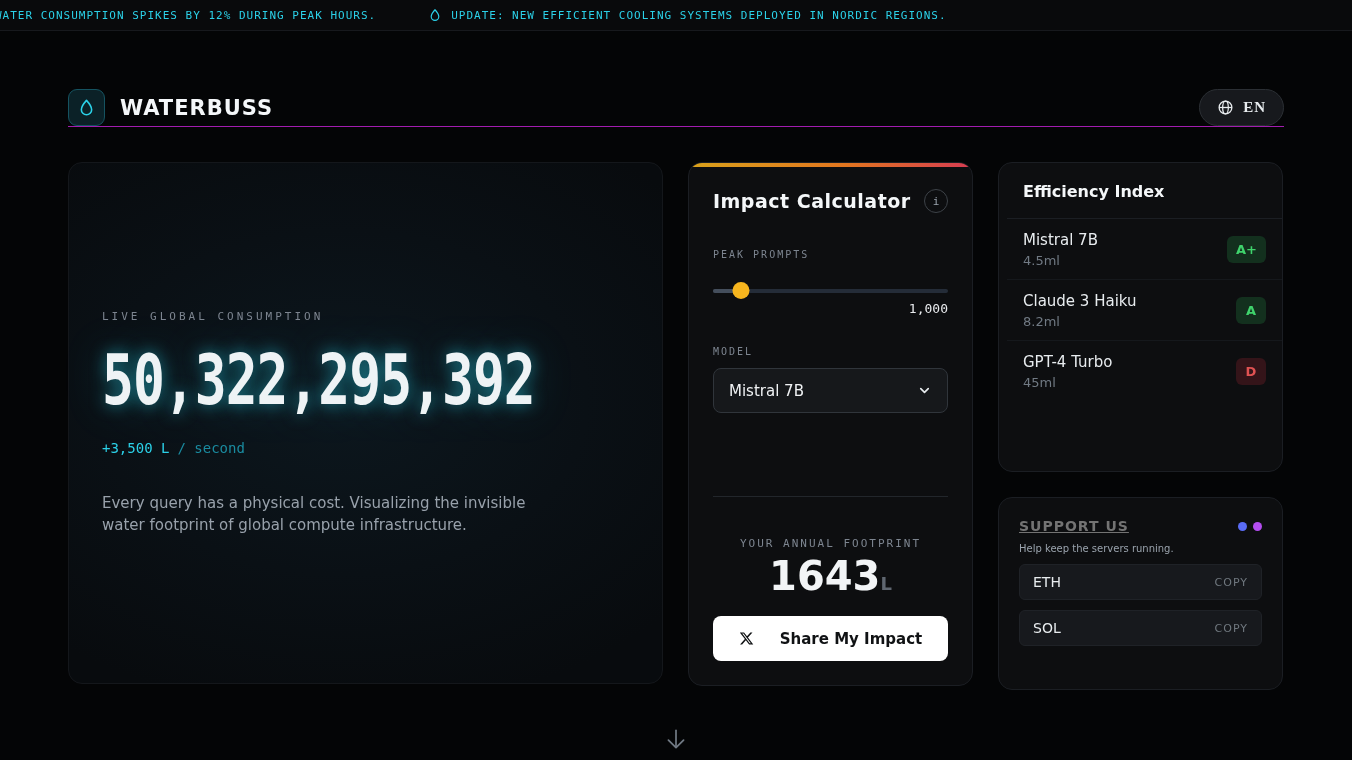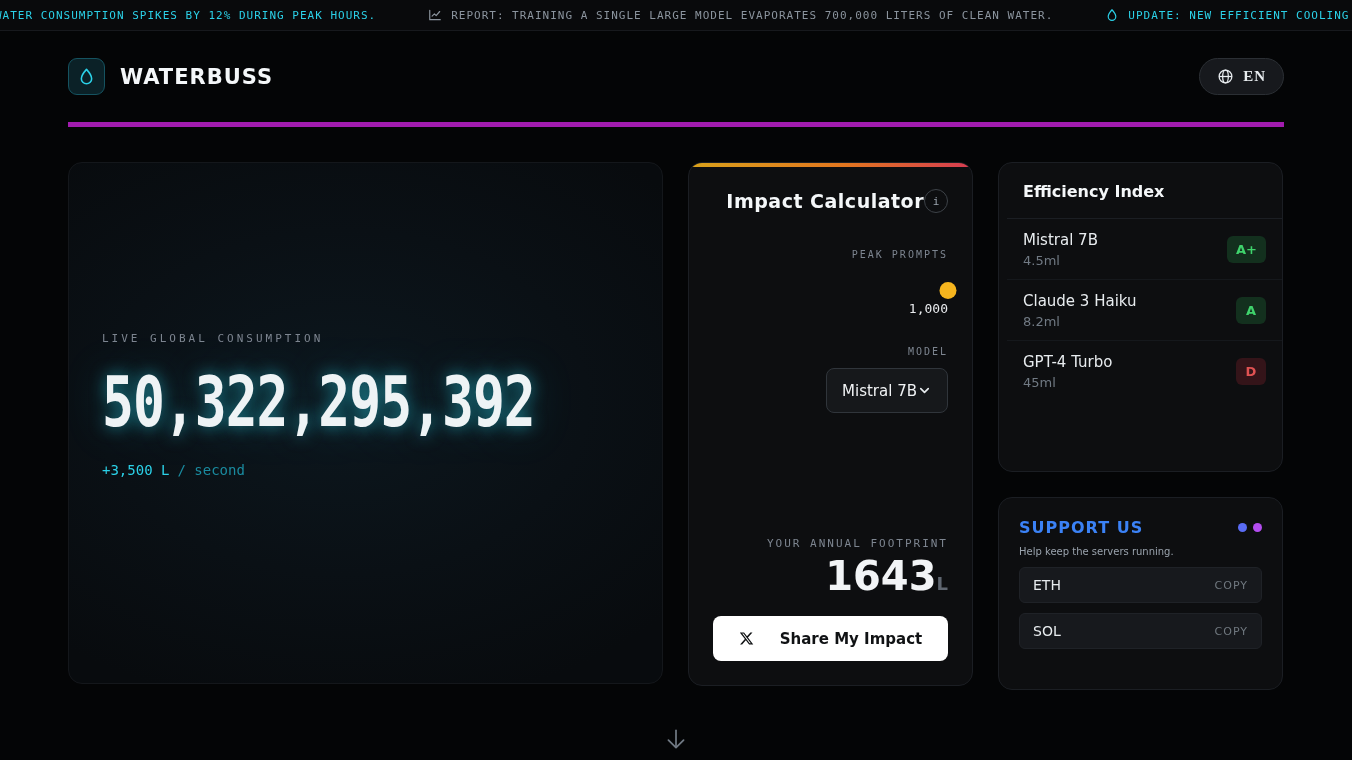"REPORT: TRAINING A SINGLE LARGE" span.t-item { html: <span> <svg> <path></path> <path></path> </svg> <span>REPORT: TRAINING A SINGLE LARGE MODEL EVAPORATES 700,000 LITERS OF CLEAN WATER.</span> </span> -> none }
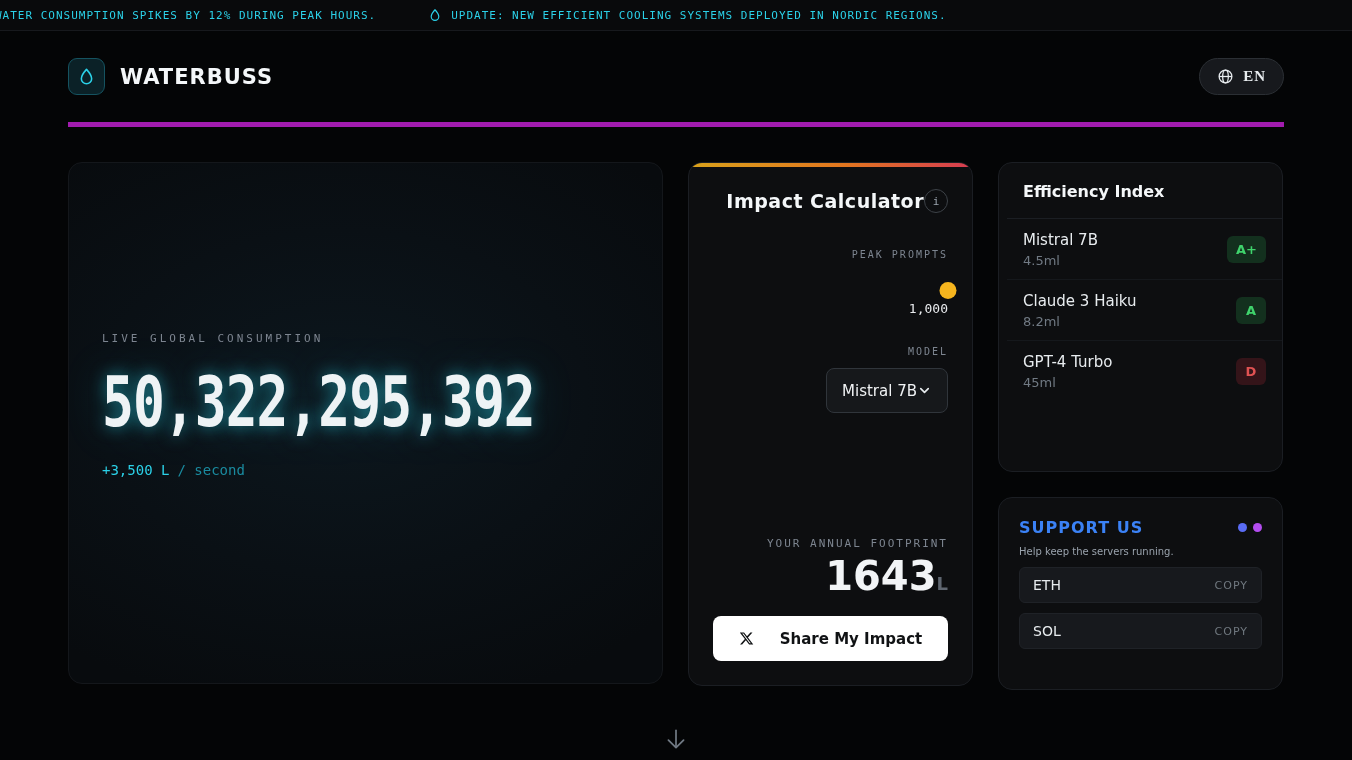"WATERBUSS" header { align-items: center -> flex-end; border-bottom: 5px solid #a21caf -> 1px solid #a21caf }
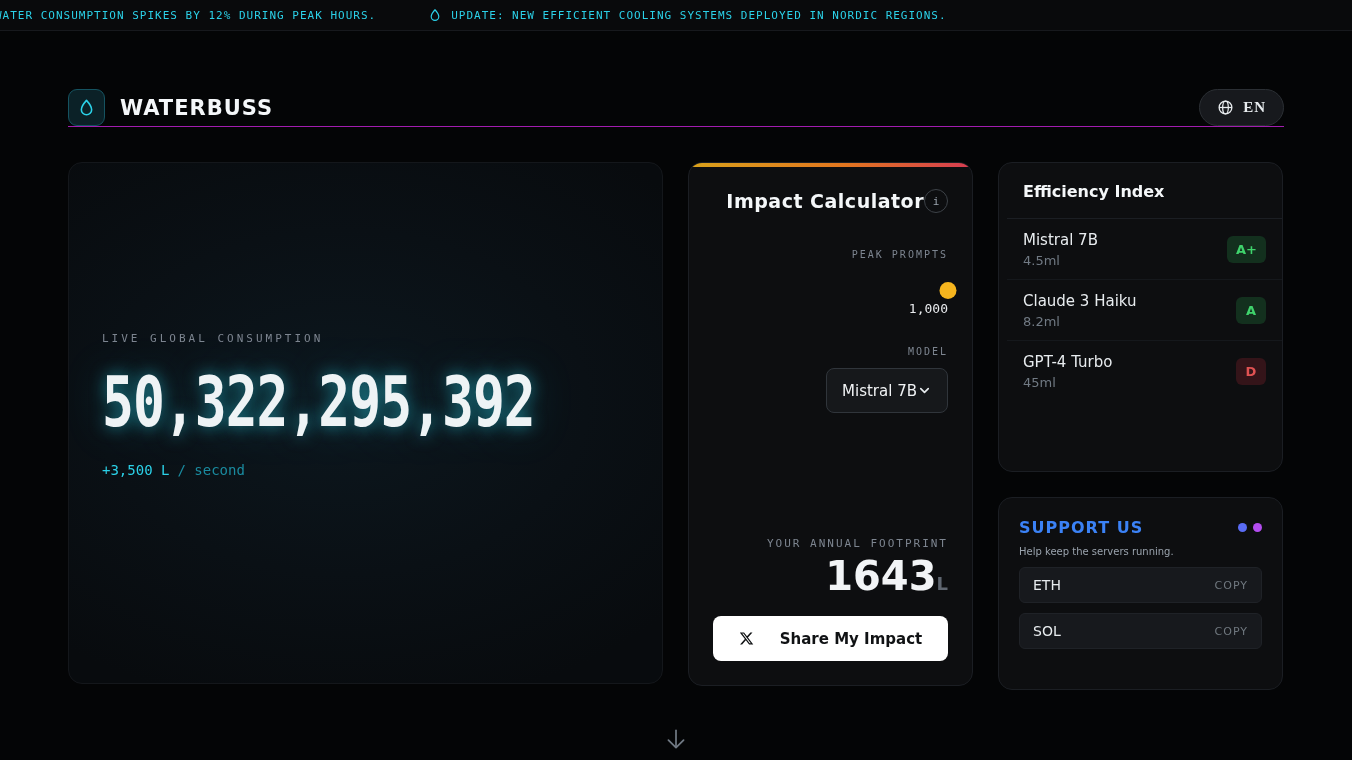"Impact Calculator" .calc { align-items: flex-end -> none }
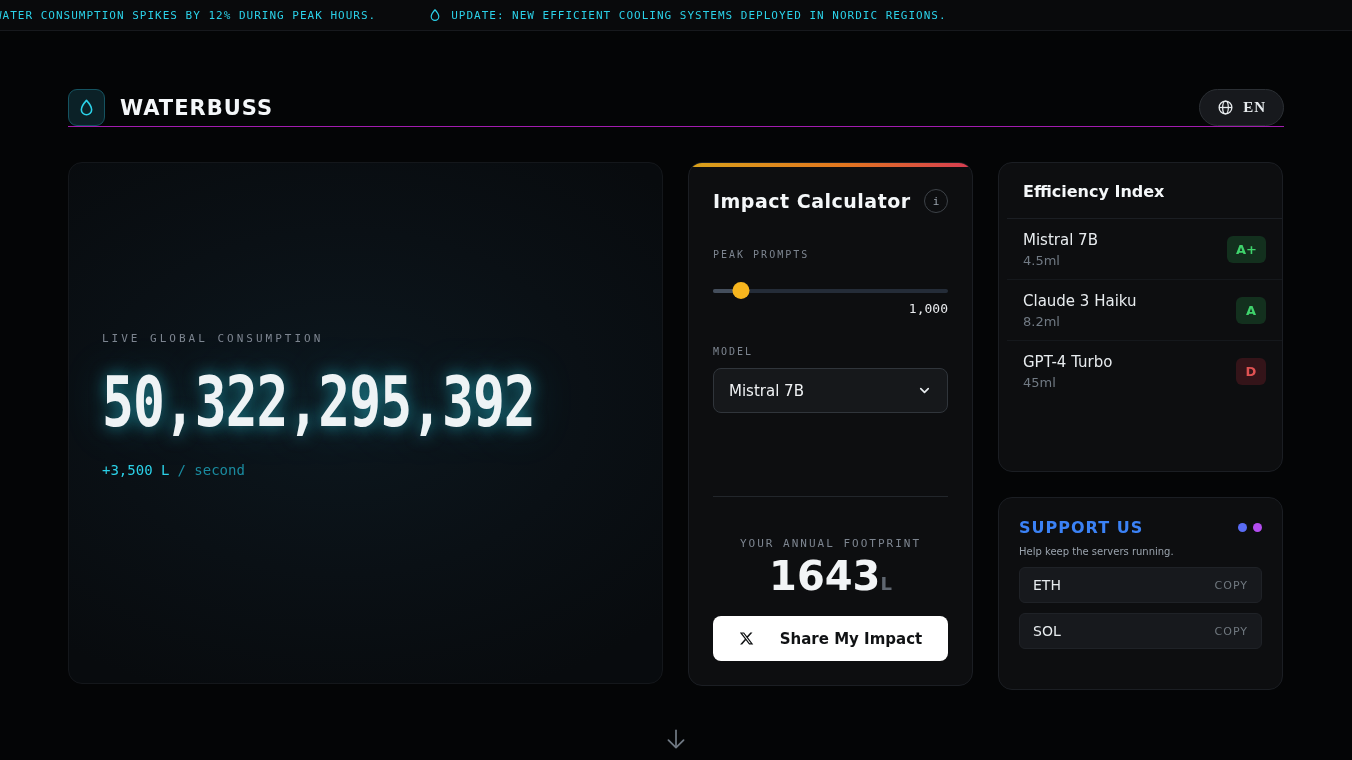"Every query has a physical" p.hero-desc { html: none -> <p>Every query has a physical cost. Visualizing the invisible water footprint of global compute infrastructure.</p> }
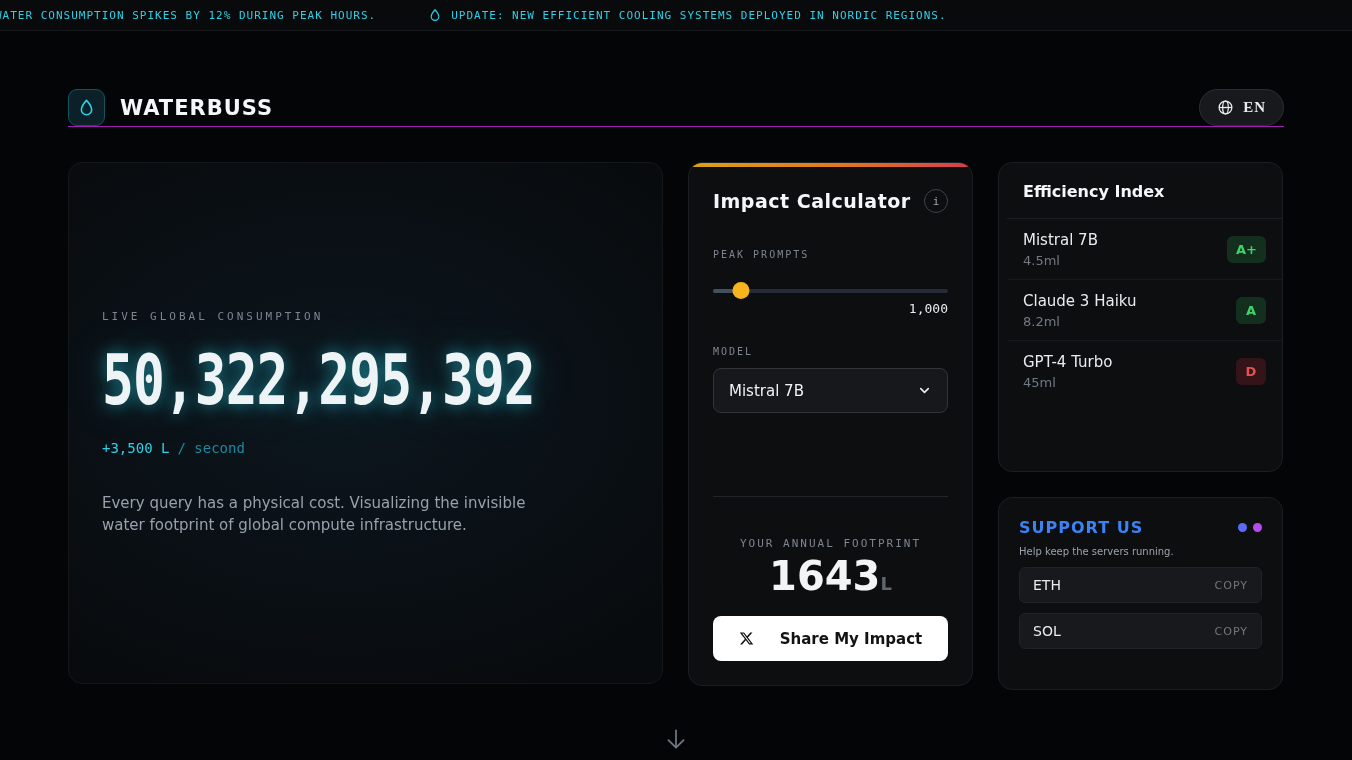"SUPPORT US" .support-title { color: #3b82f6 -> #737373; font-size: 16px -> 14px; text-decoration: none -> underline }
